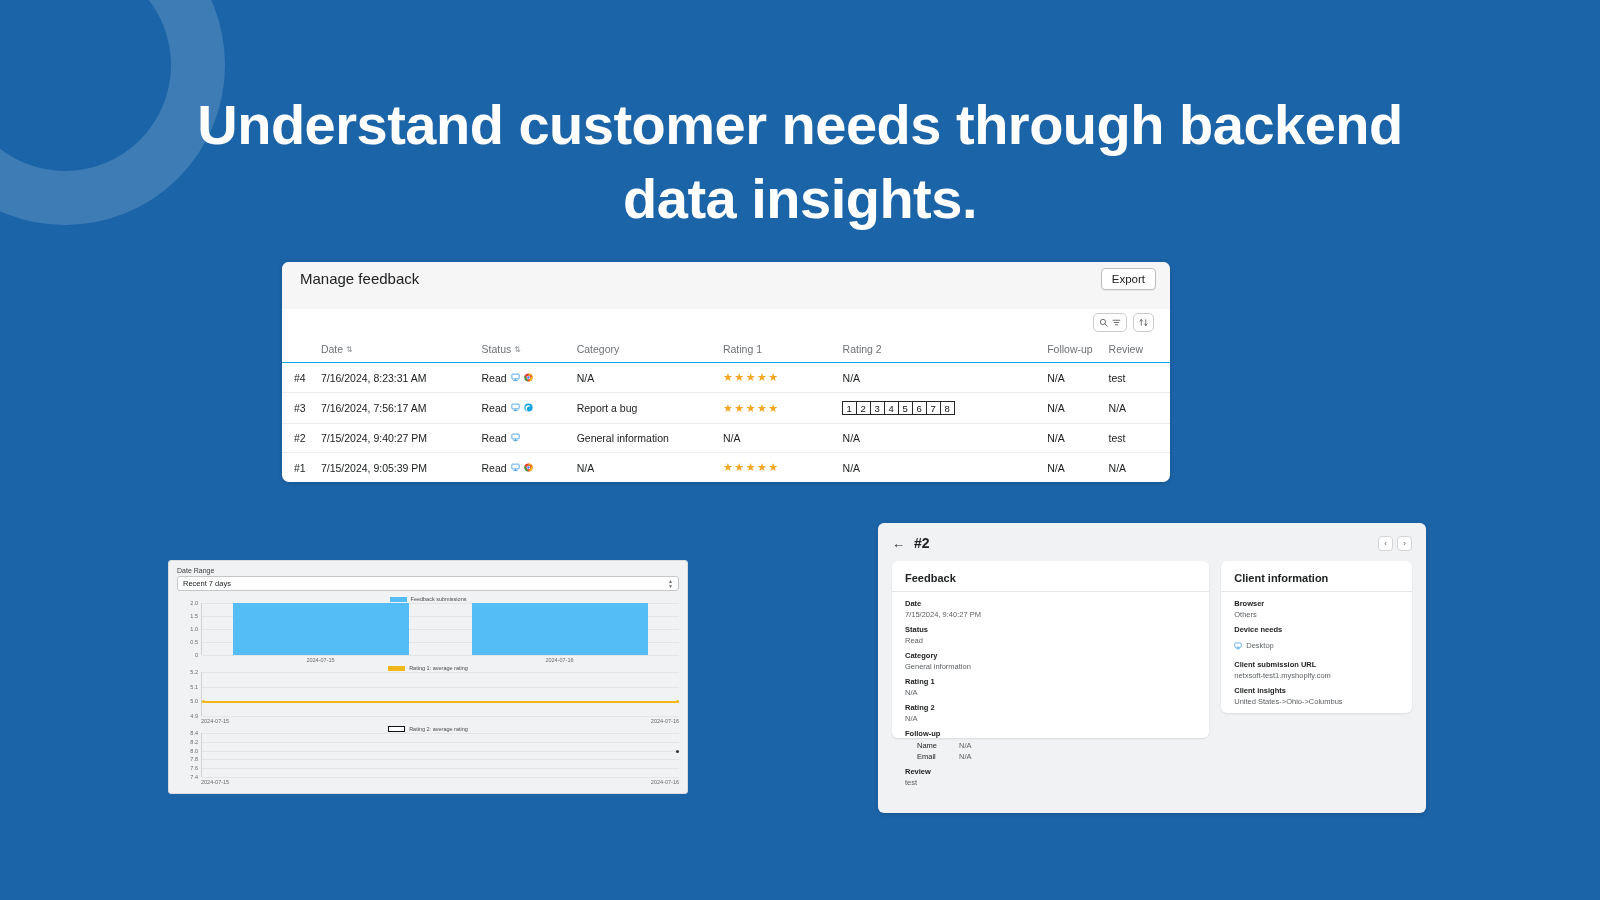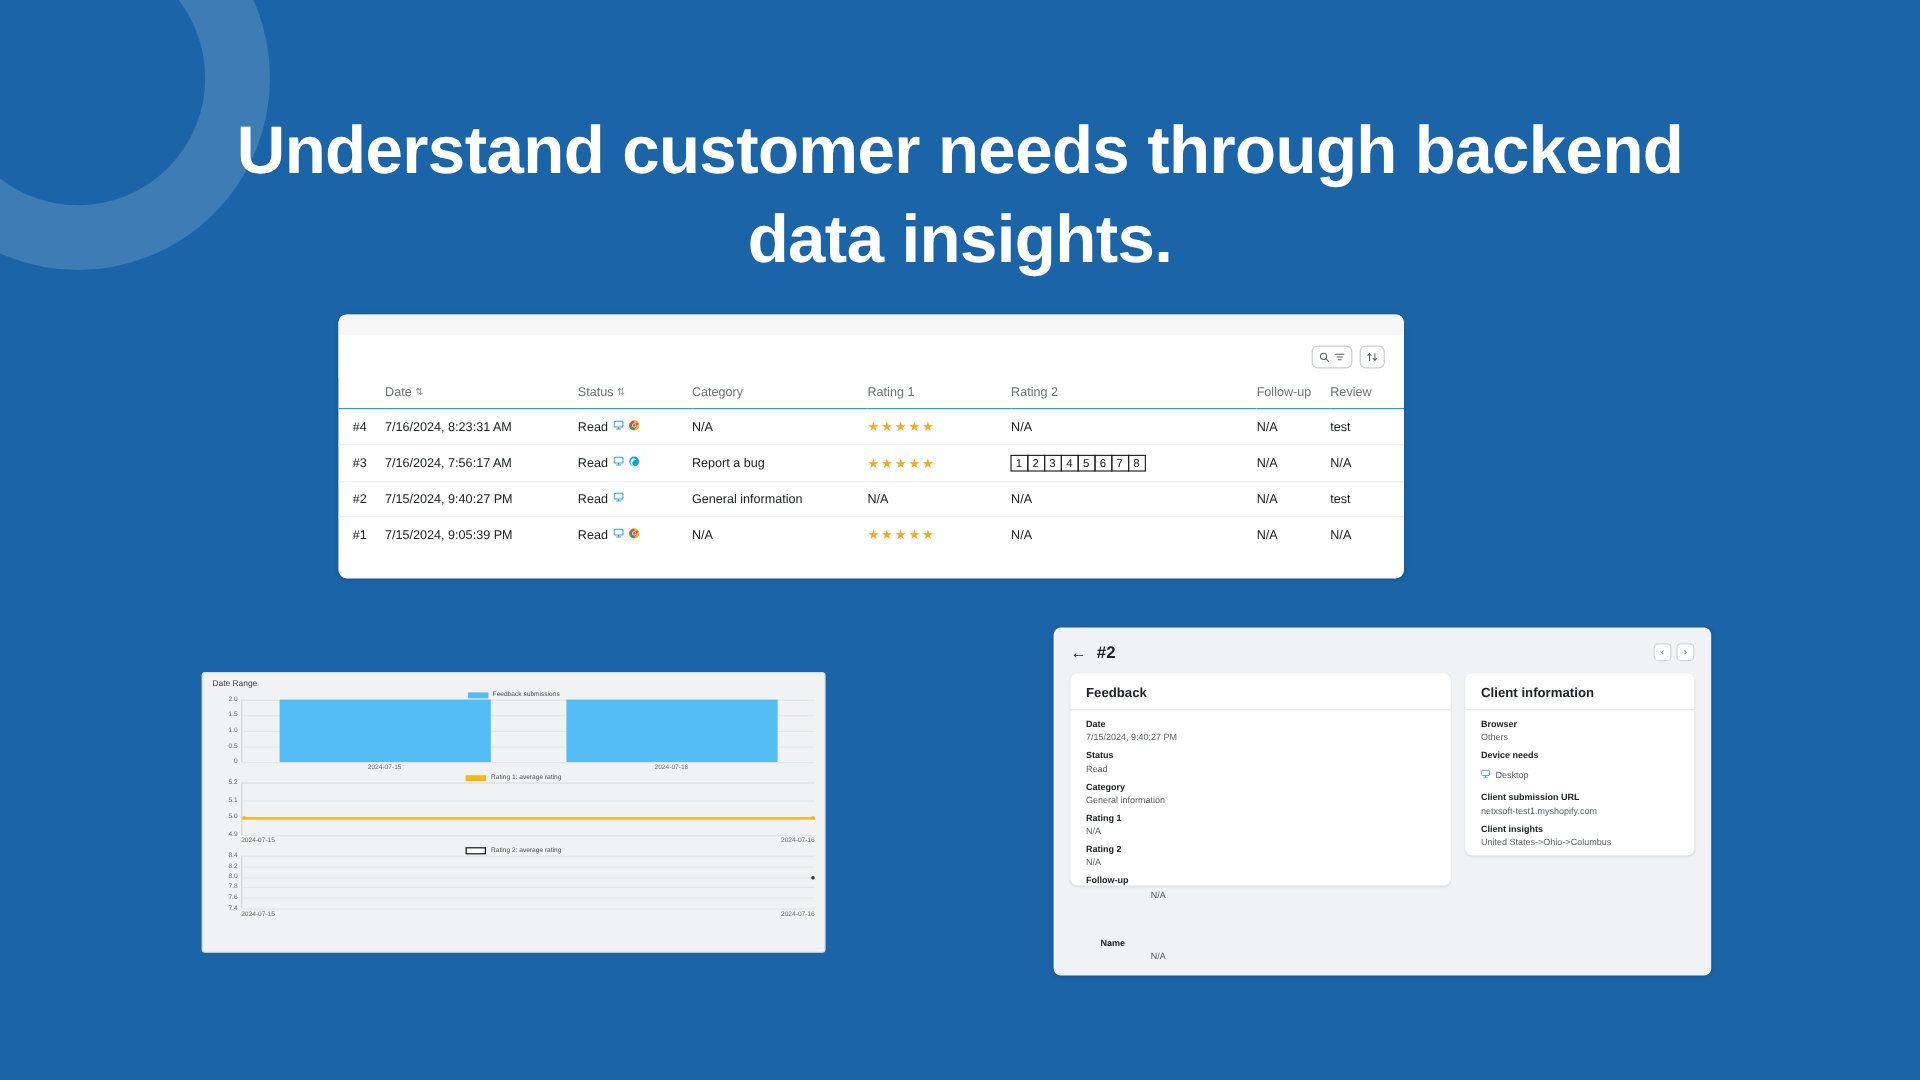"Manage feedback" div.tc-header { html: none -> <div> <span>Manage feedback</span> <button>Export</button> </div> }
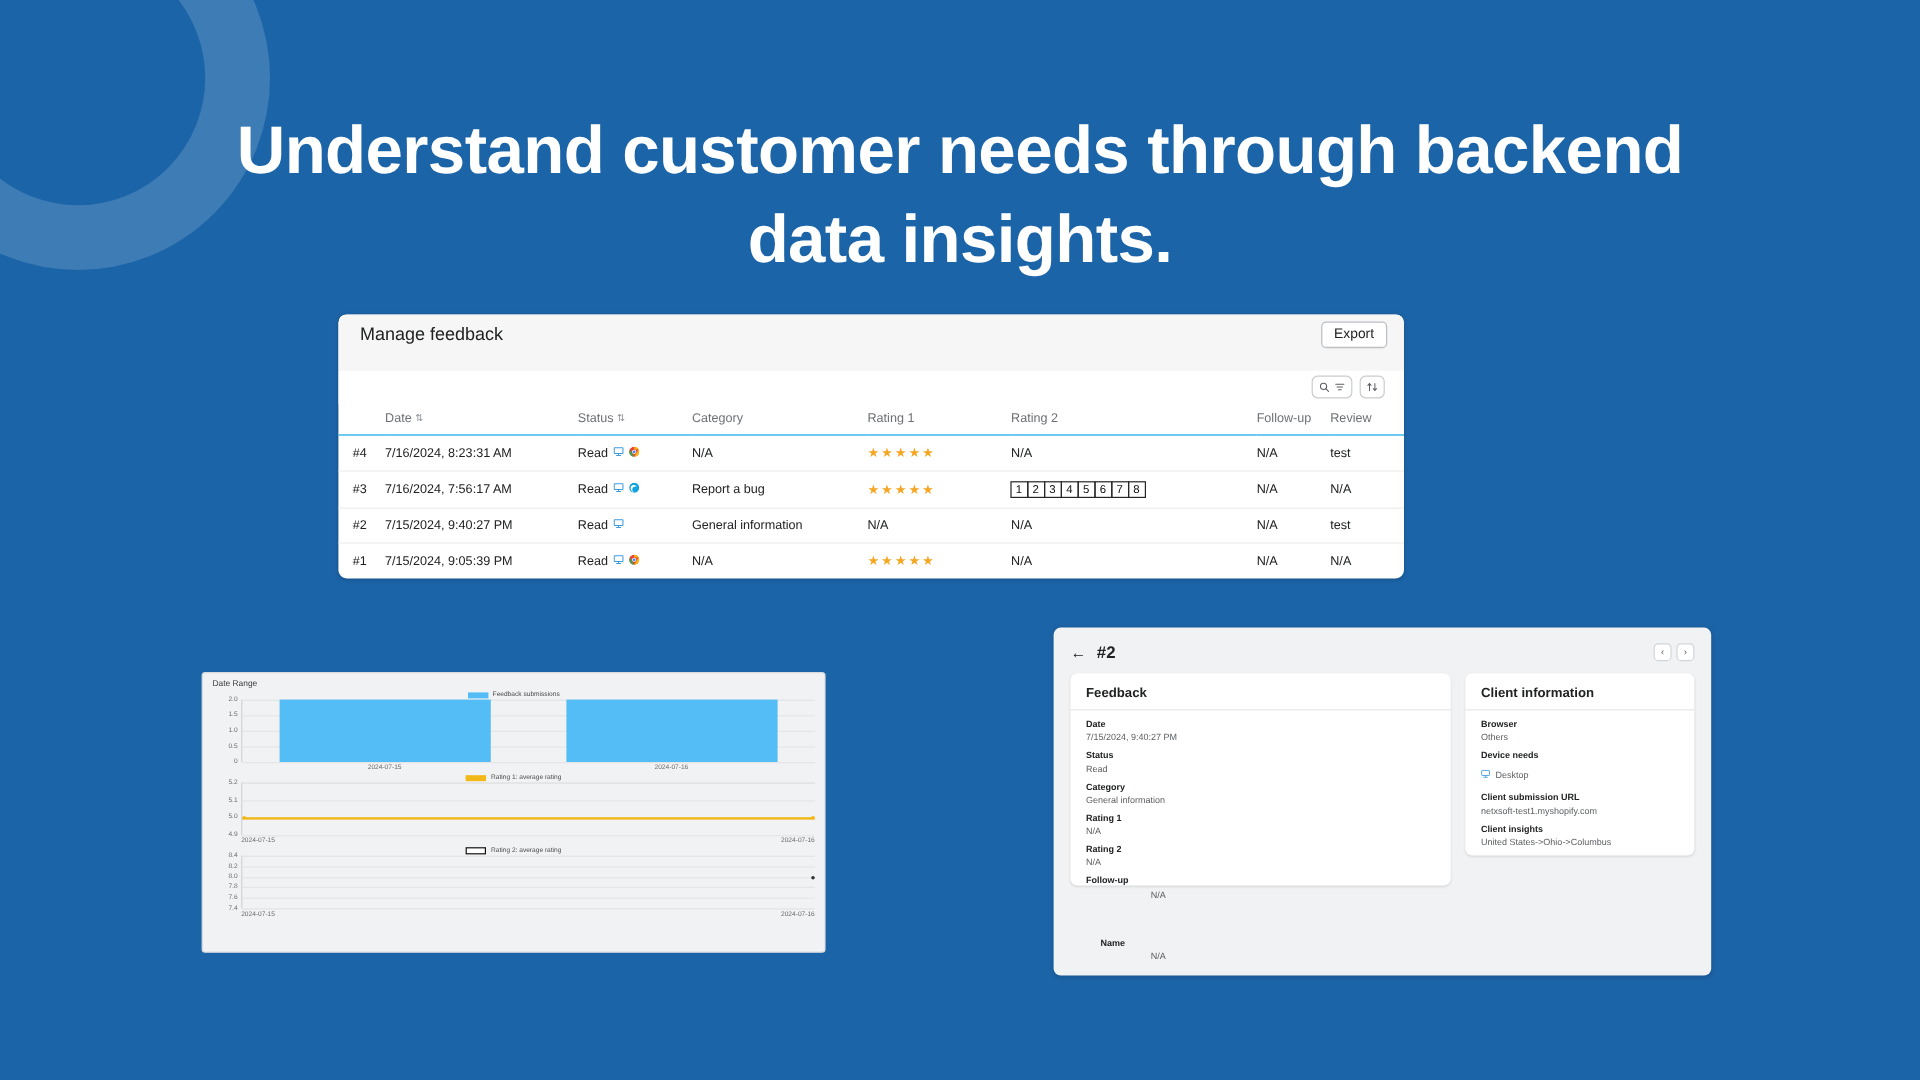"Recent 7 days" div.dr-select { html: none -> <div> <span>Recent 7 days</span> <span>▲<br>▼</span> </div> }
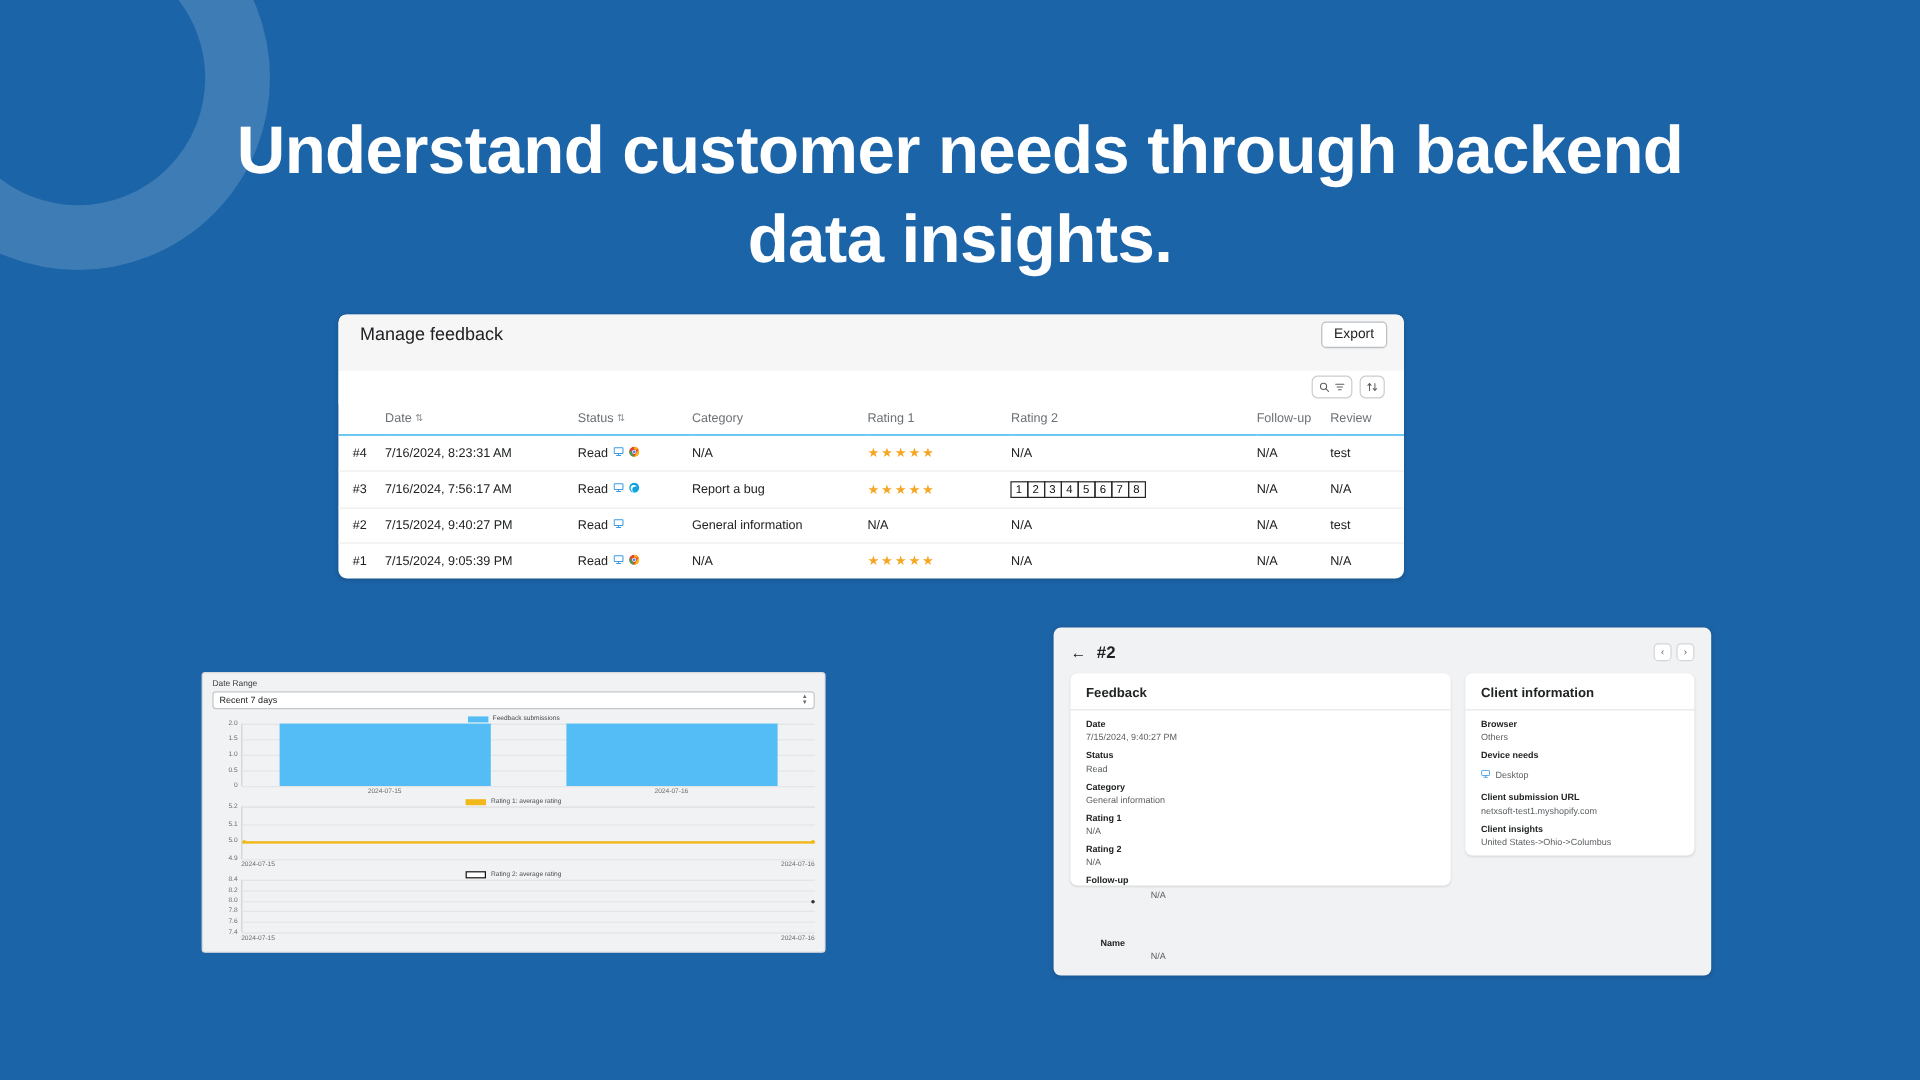"Name" .subrow .k { font-weight: bold -> normal; margin-top: 40px -> none }
